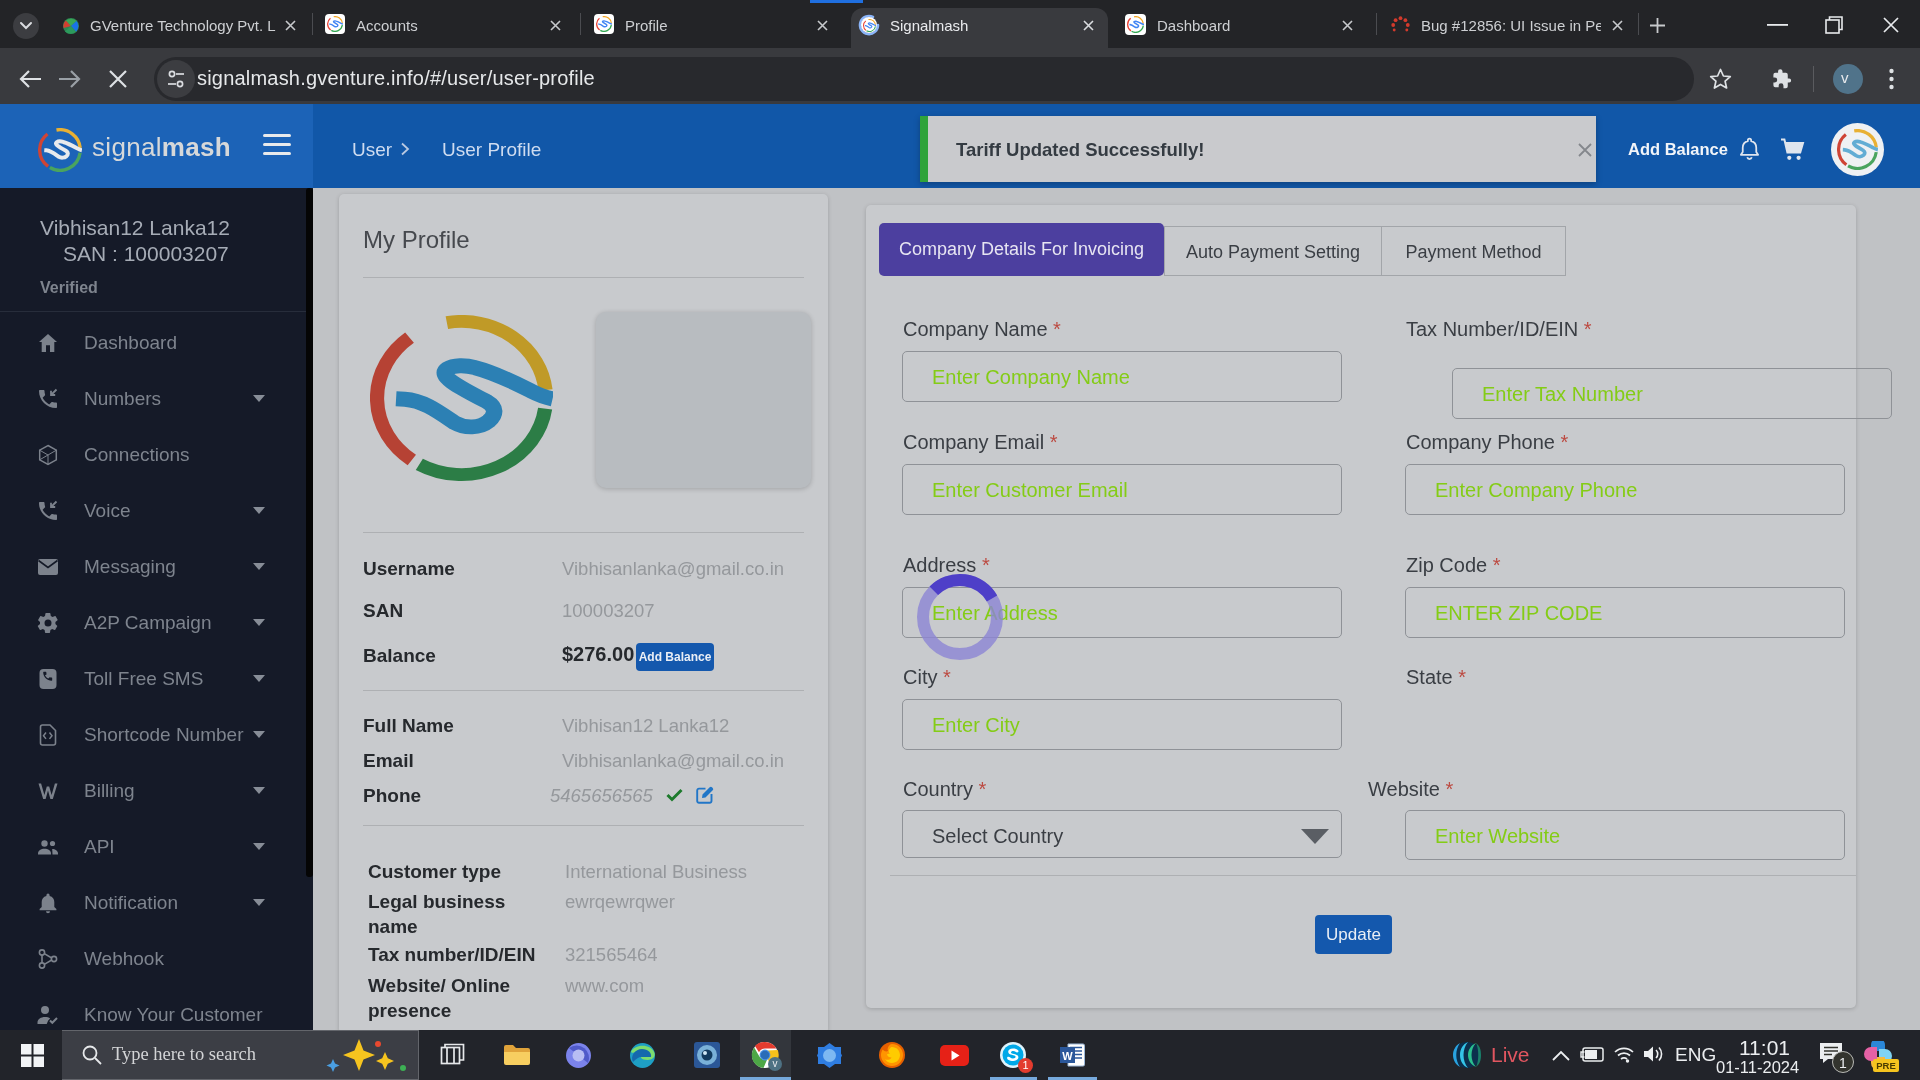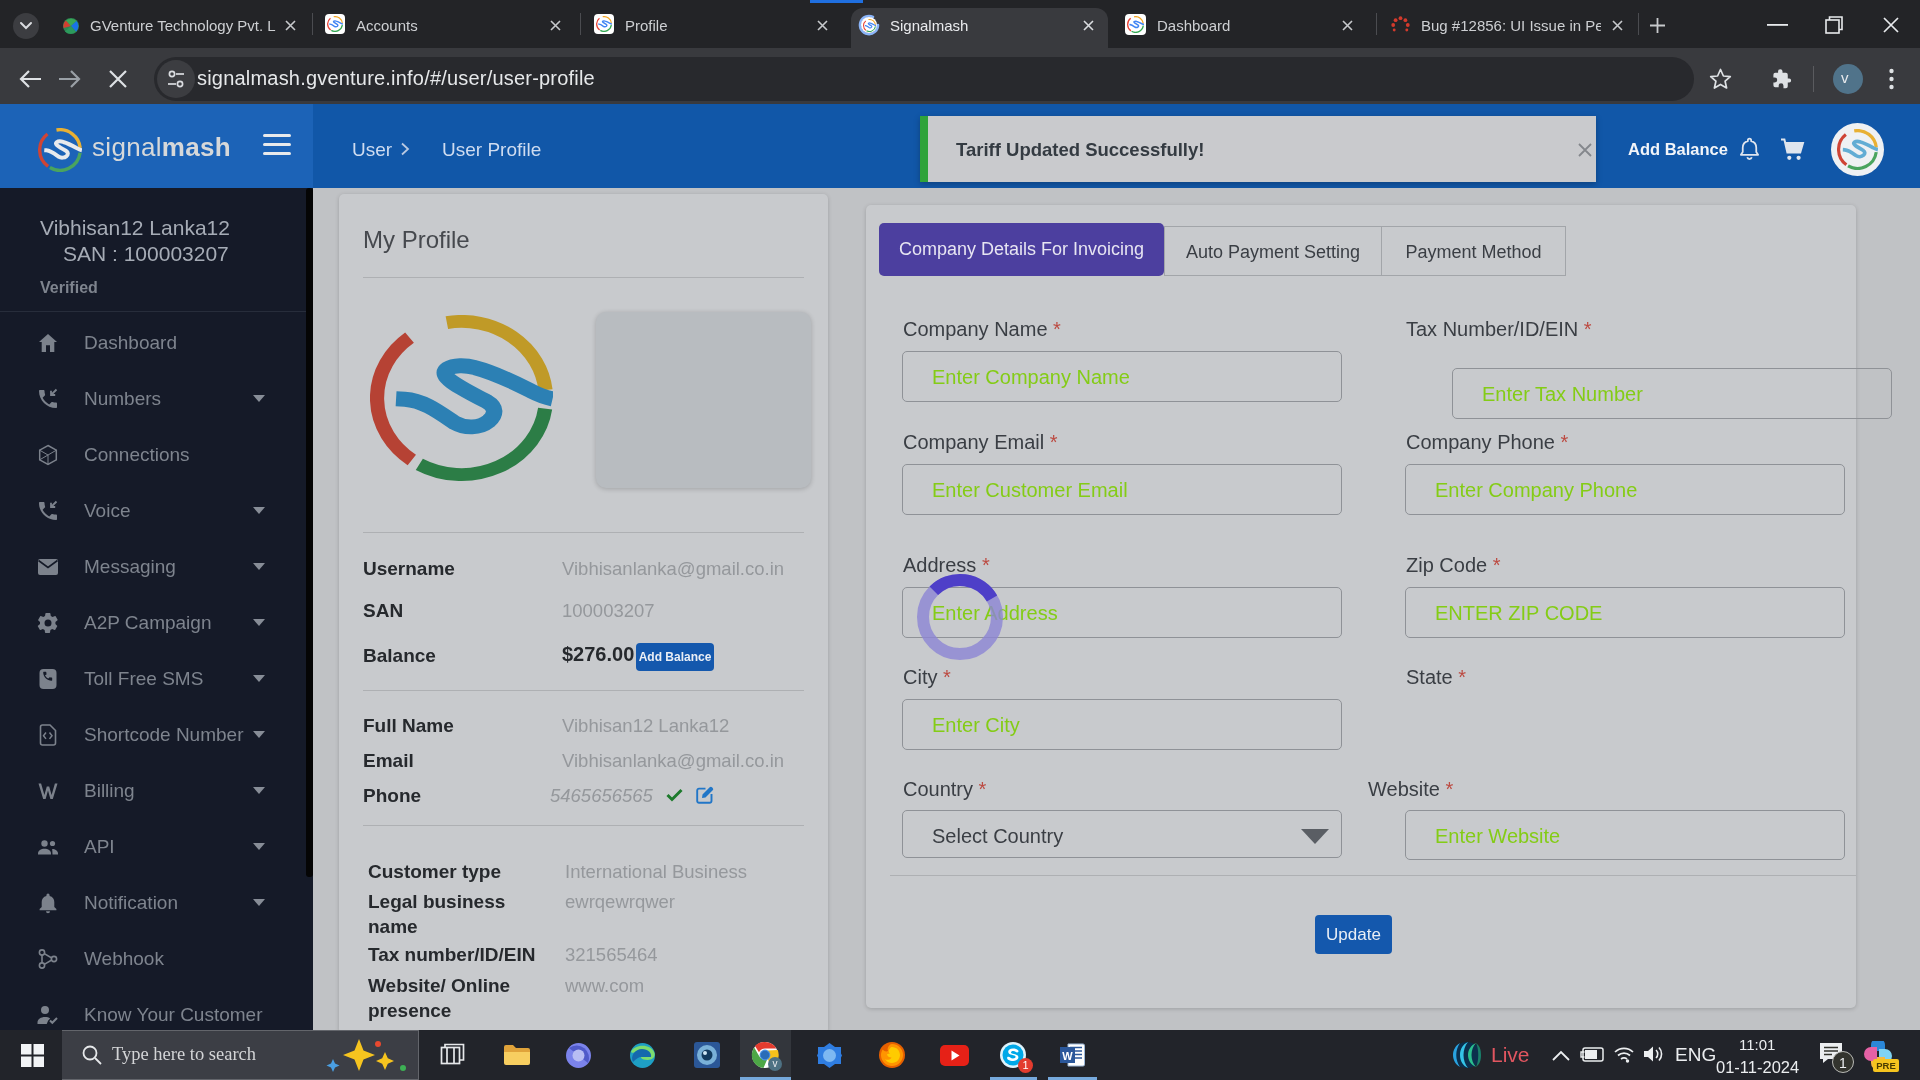"11:01" div.abs { font-size: 15px -> 21px }
